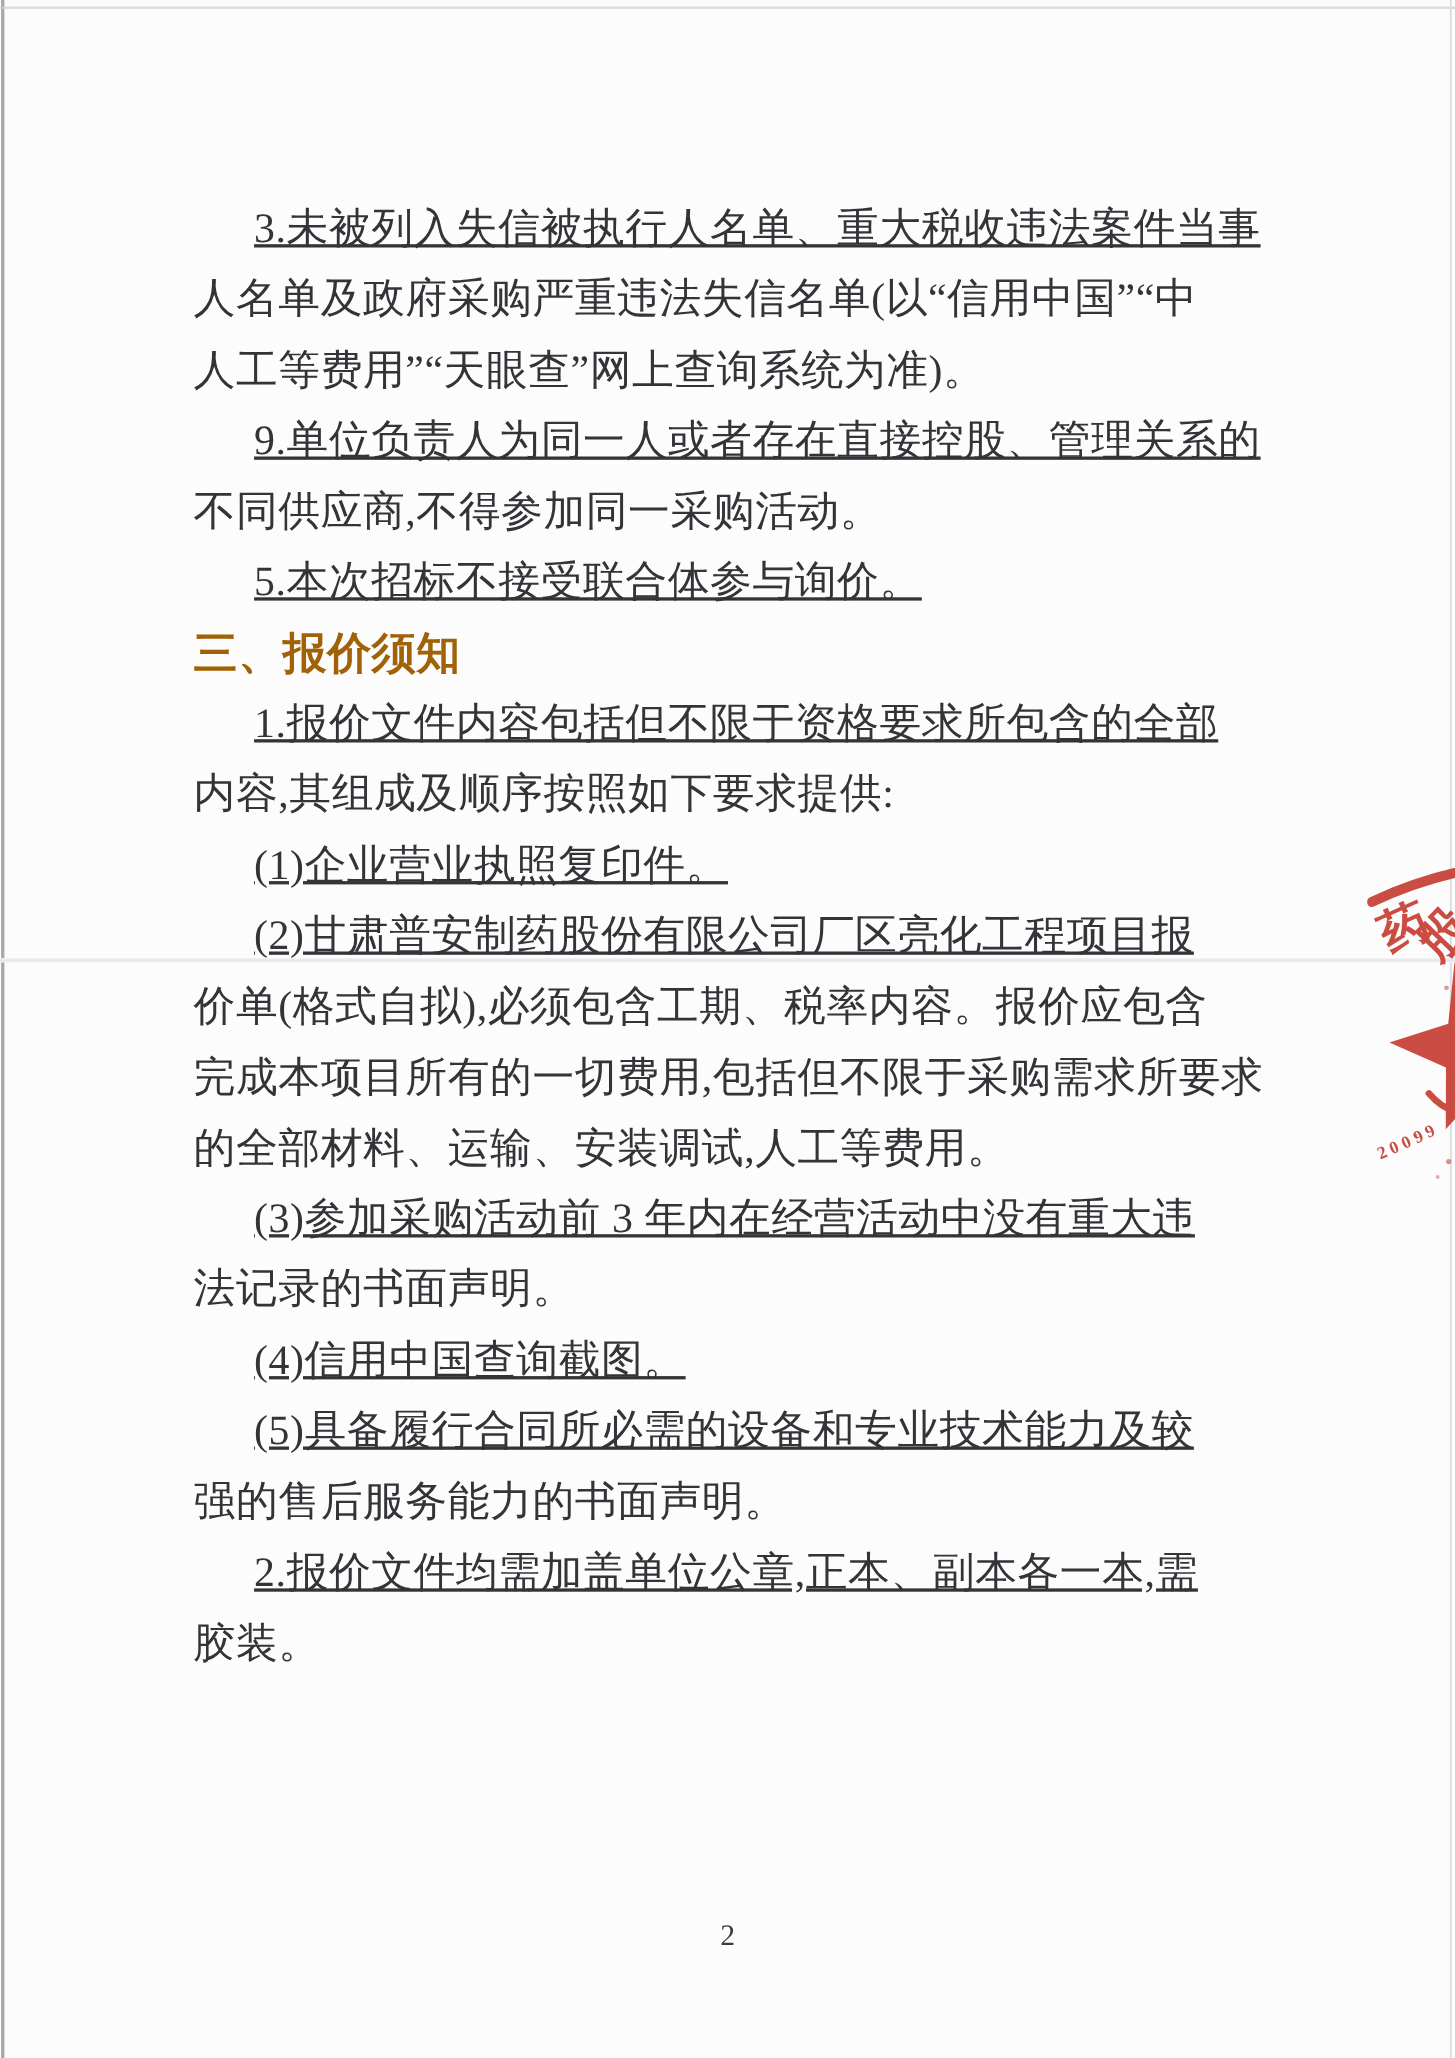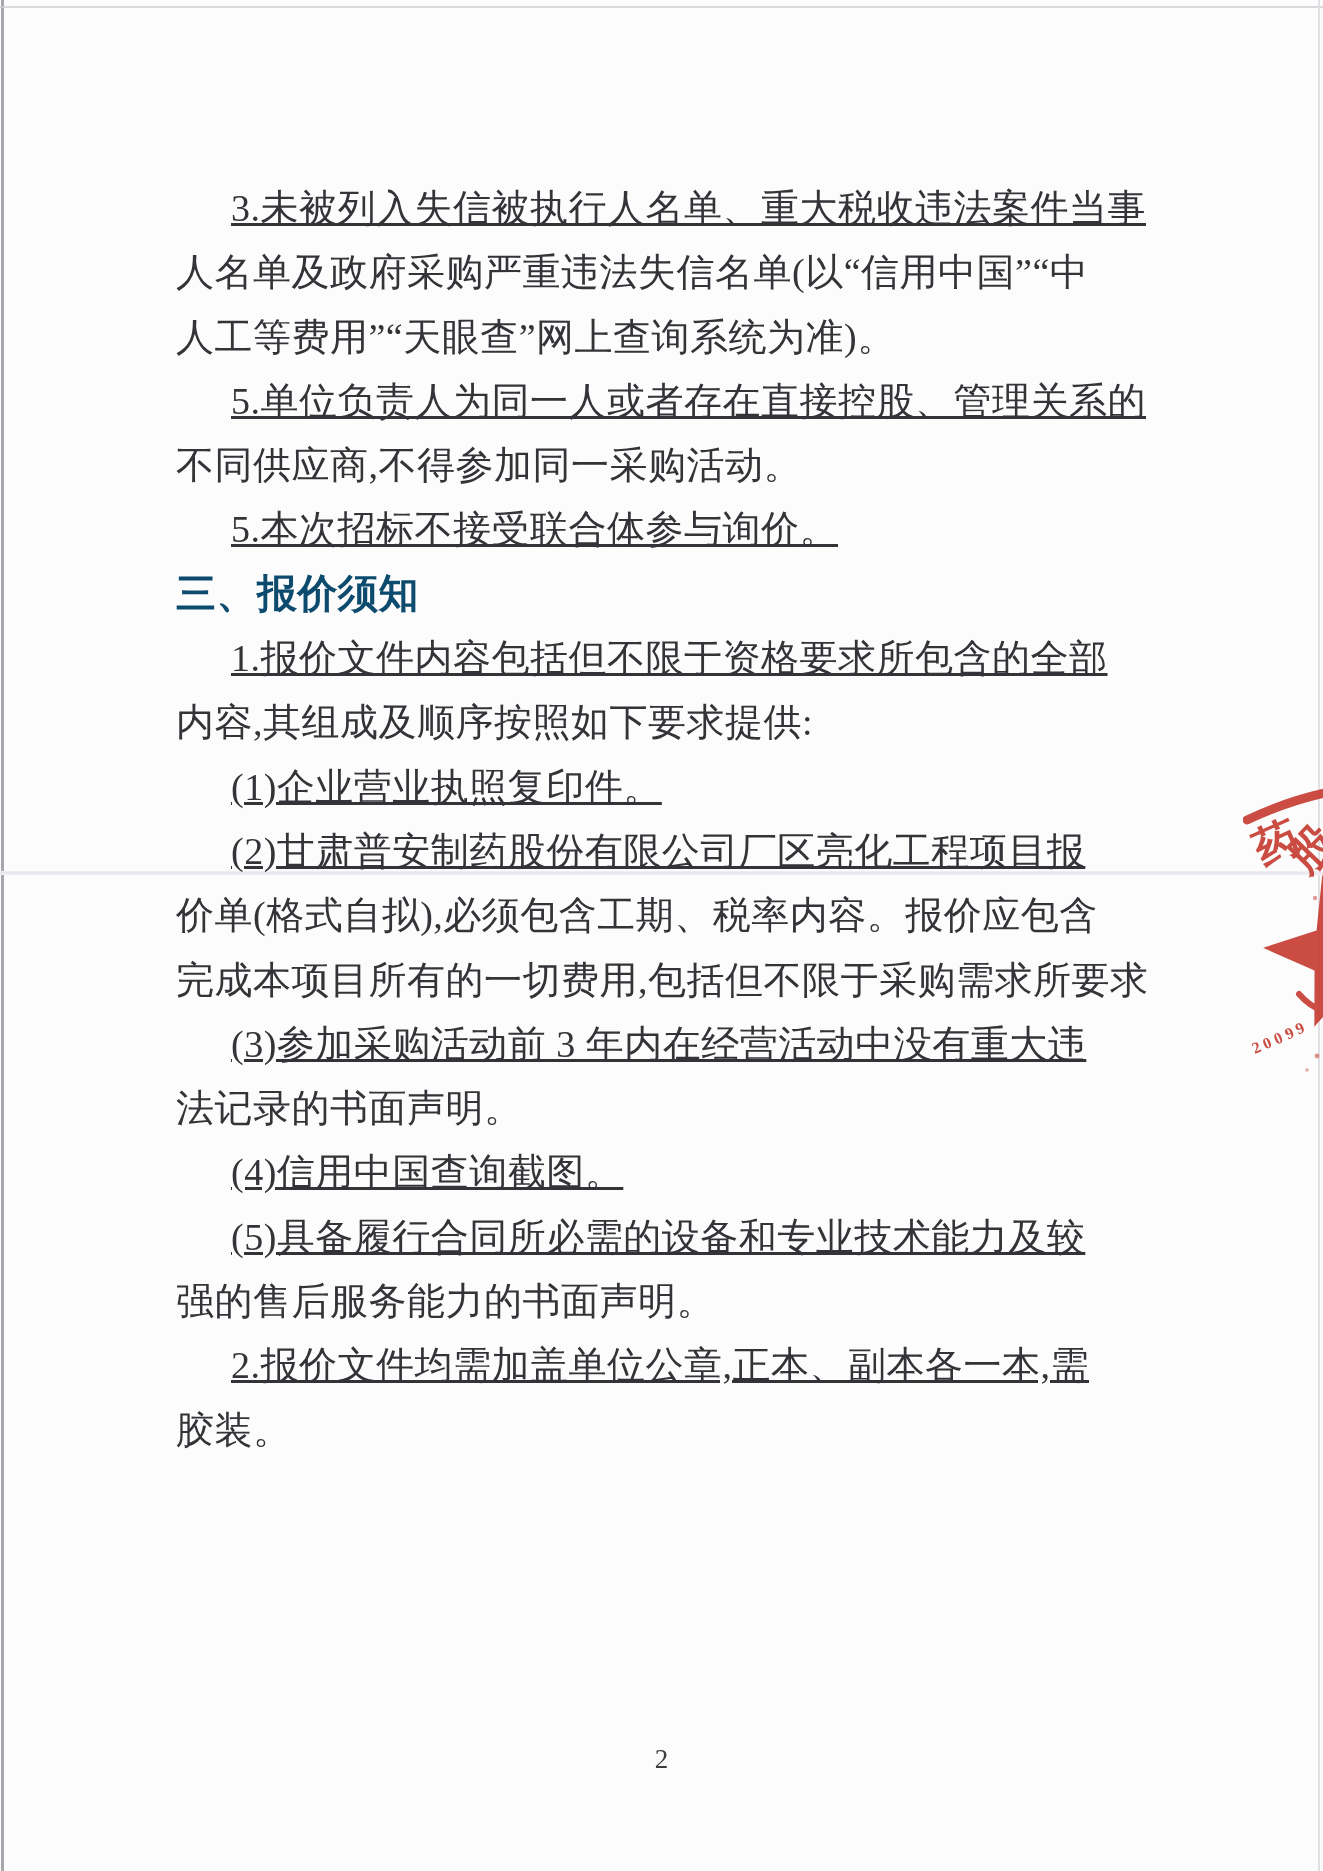"5.单位负责人为同一人或者存在直接控股、管理关系的" div.line { text: 5 -> 9 }
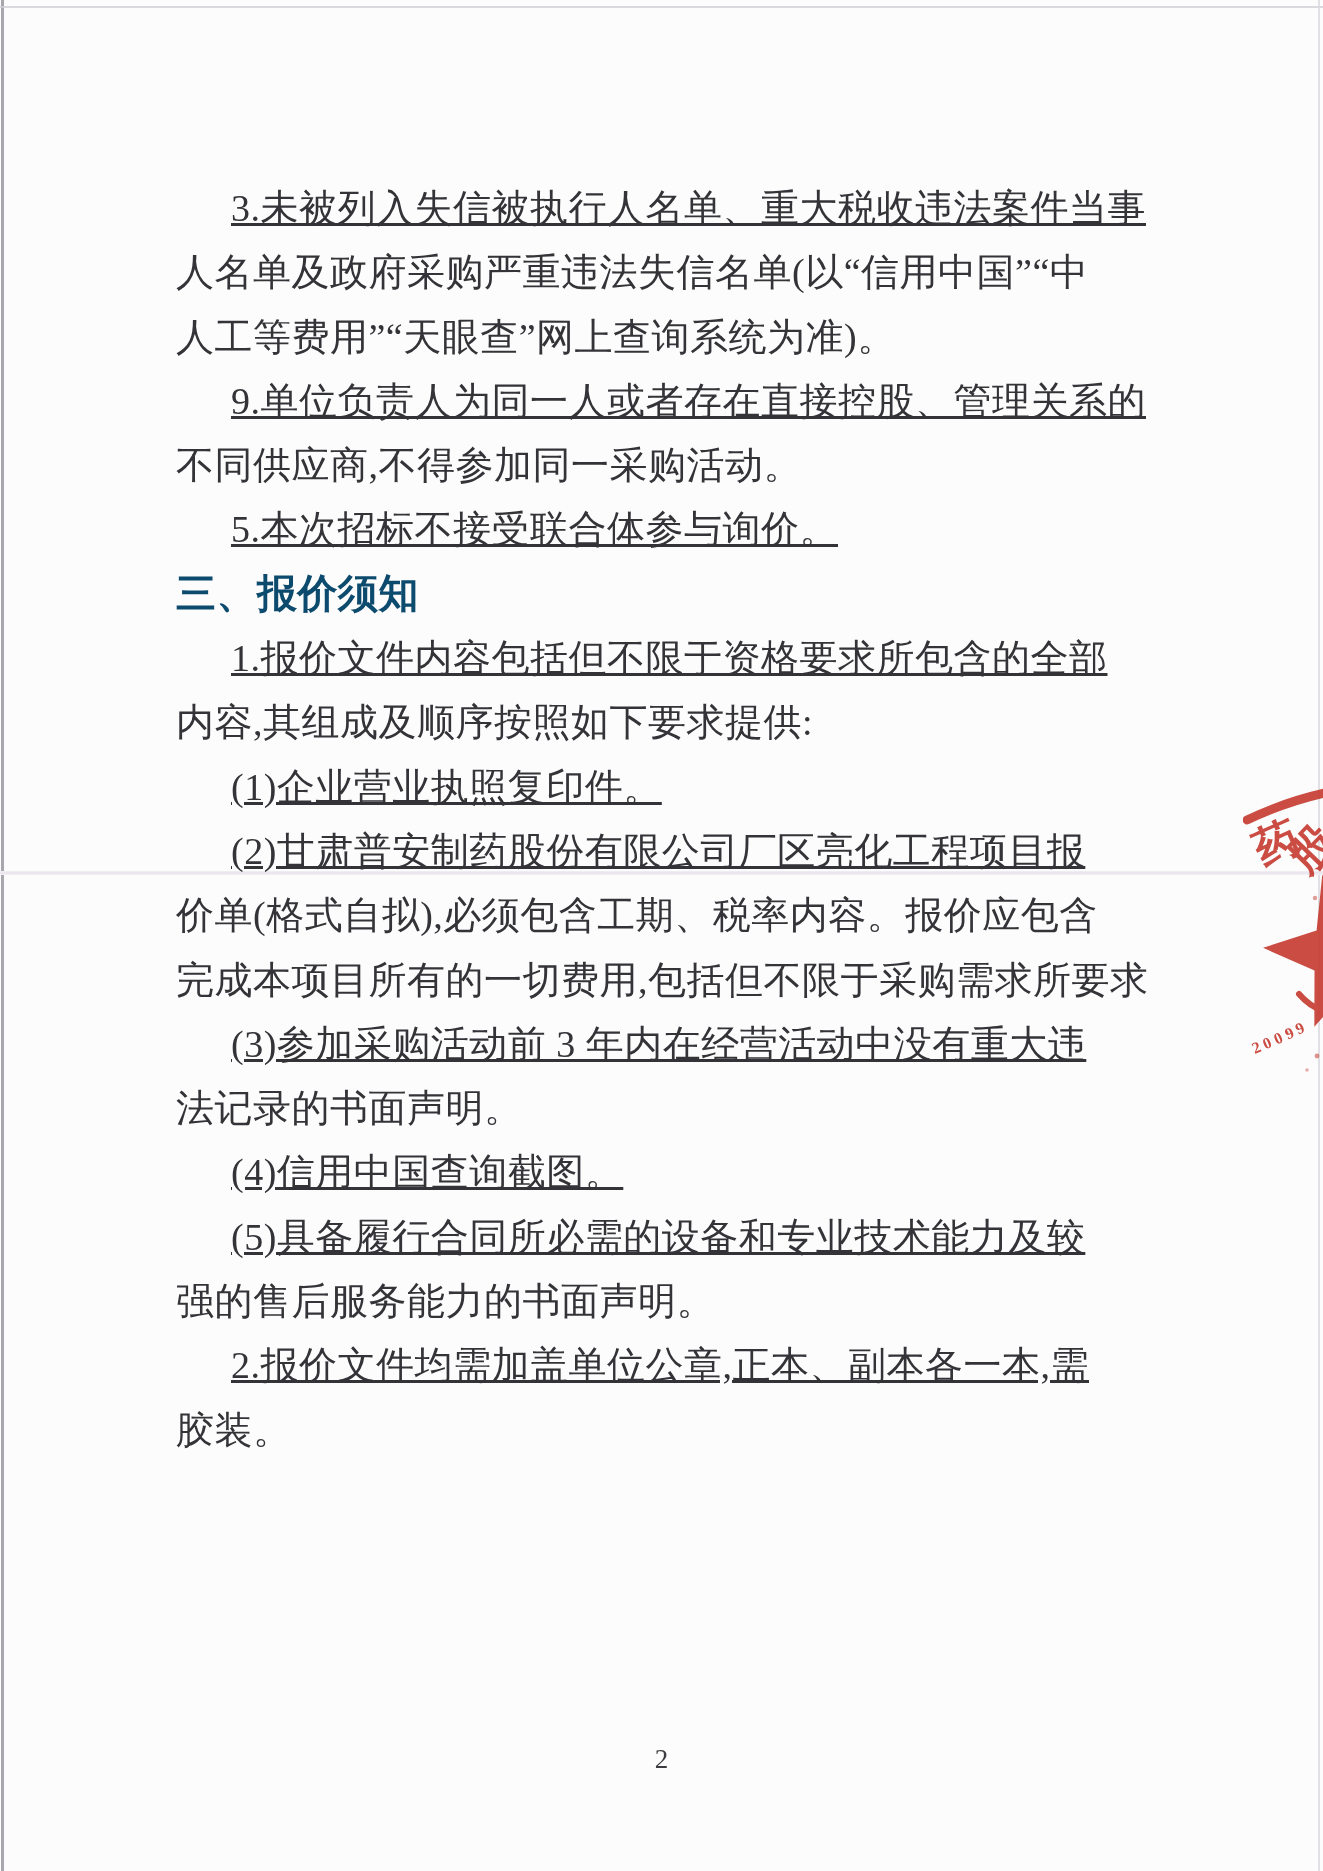"三、报价须知" .line.heading { color: #0c4a6e -> #a16207 }
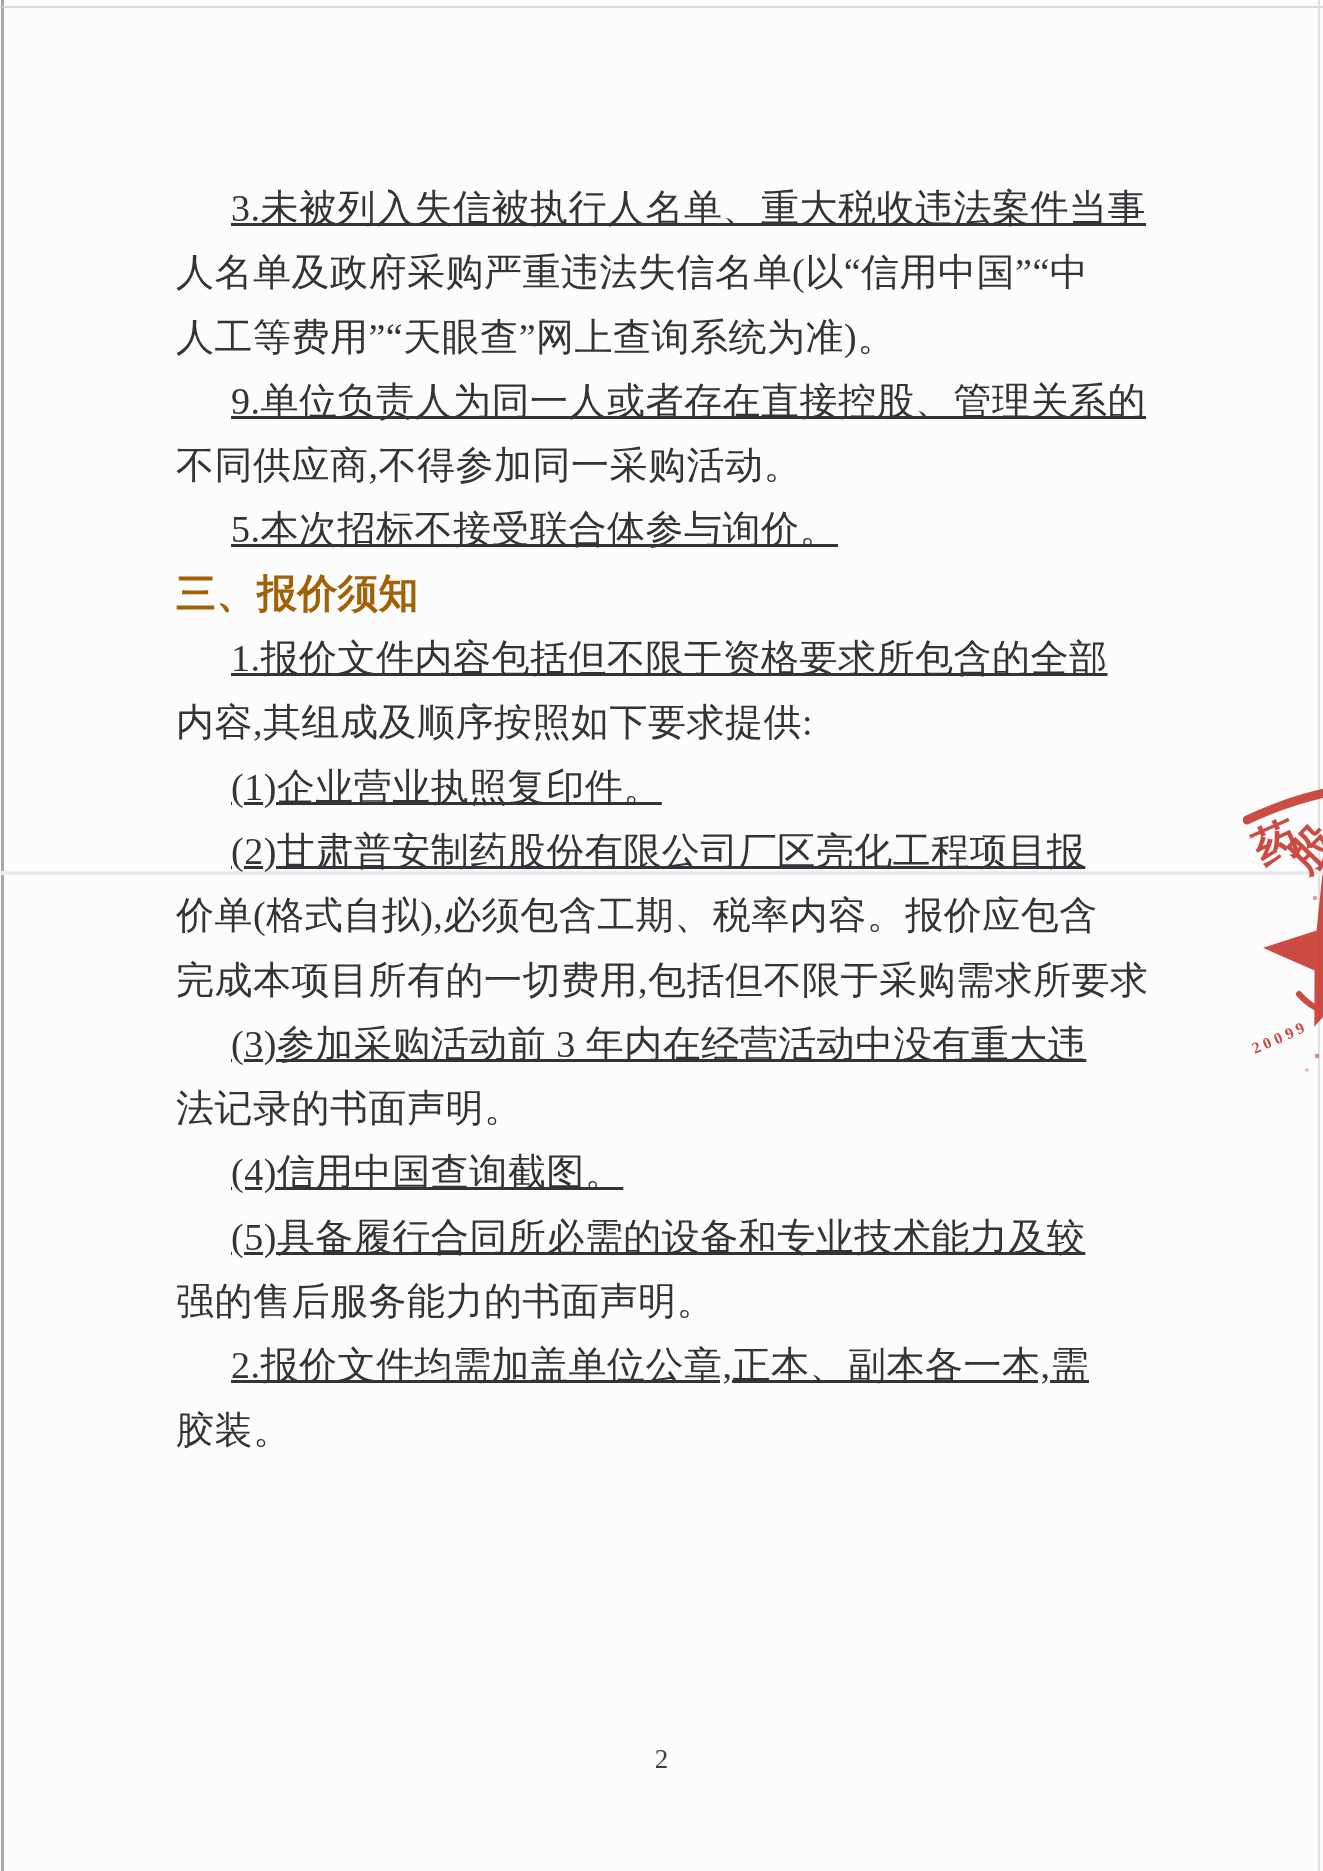"的全部材料、运输、安装调试,人工等费用。" div.line { html: none -> <div>的全部材料、运输、安装调试,人工等费用。</div> }
